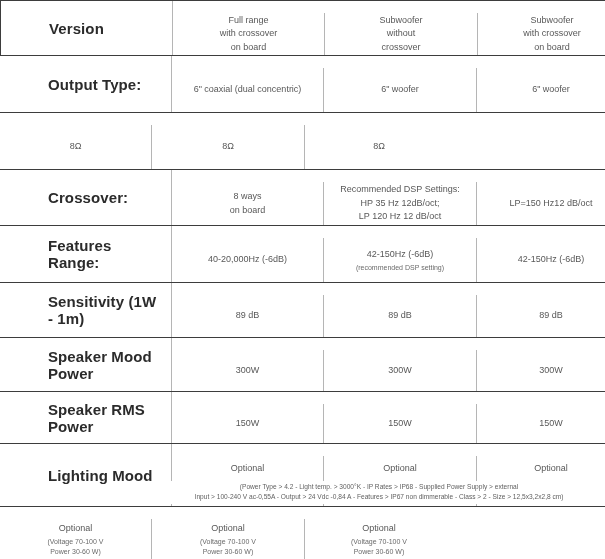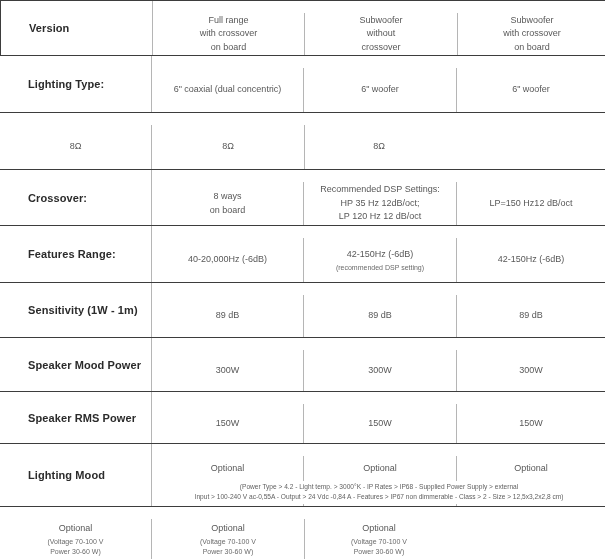"Version" .cell-label { font-size: 11px -> 15px; margin-left: none -> 20px }
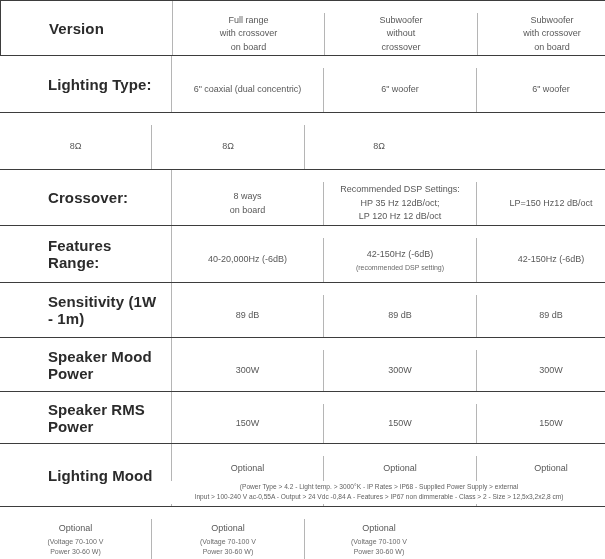"Lighting Type:" div.cell-label { text: Lighting -> Output }
